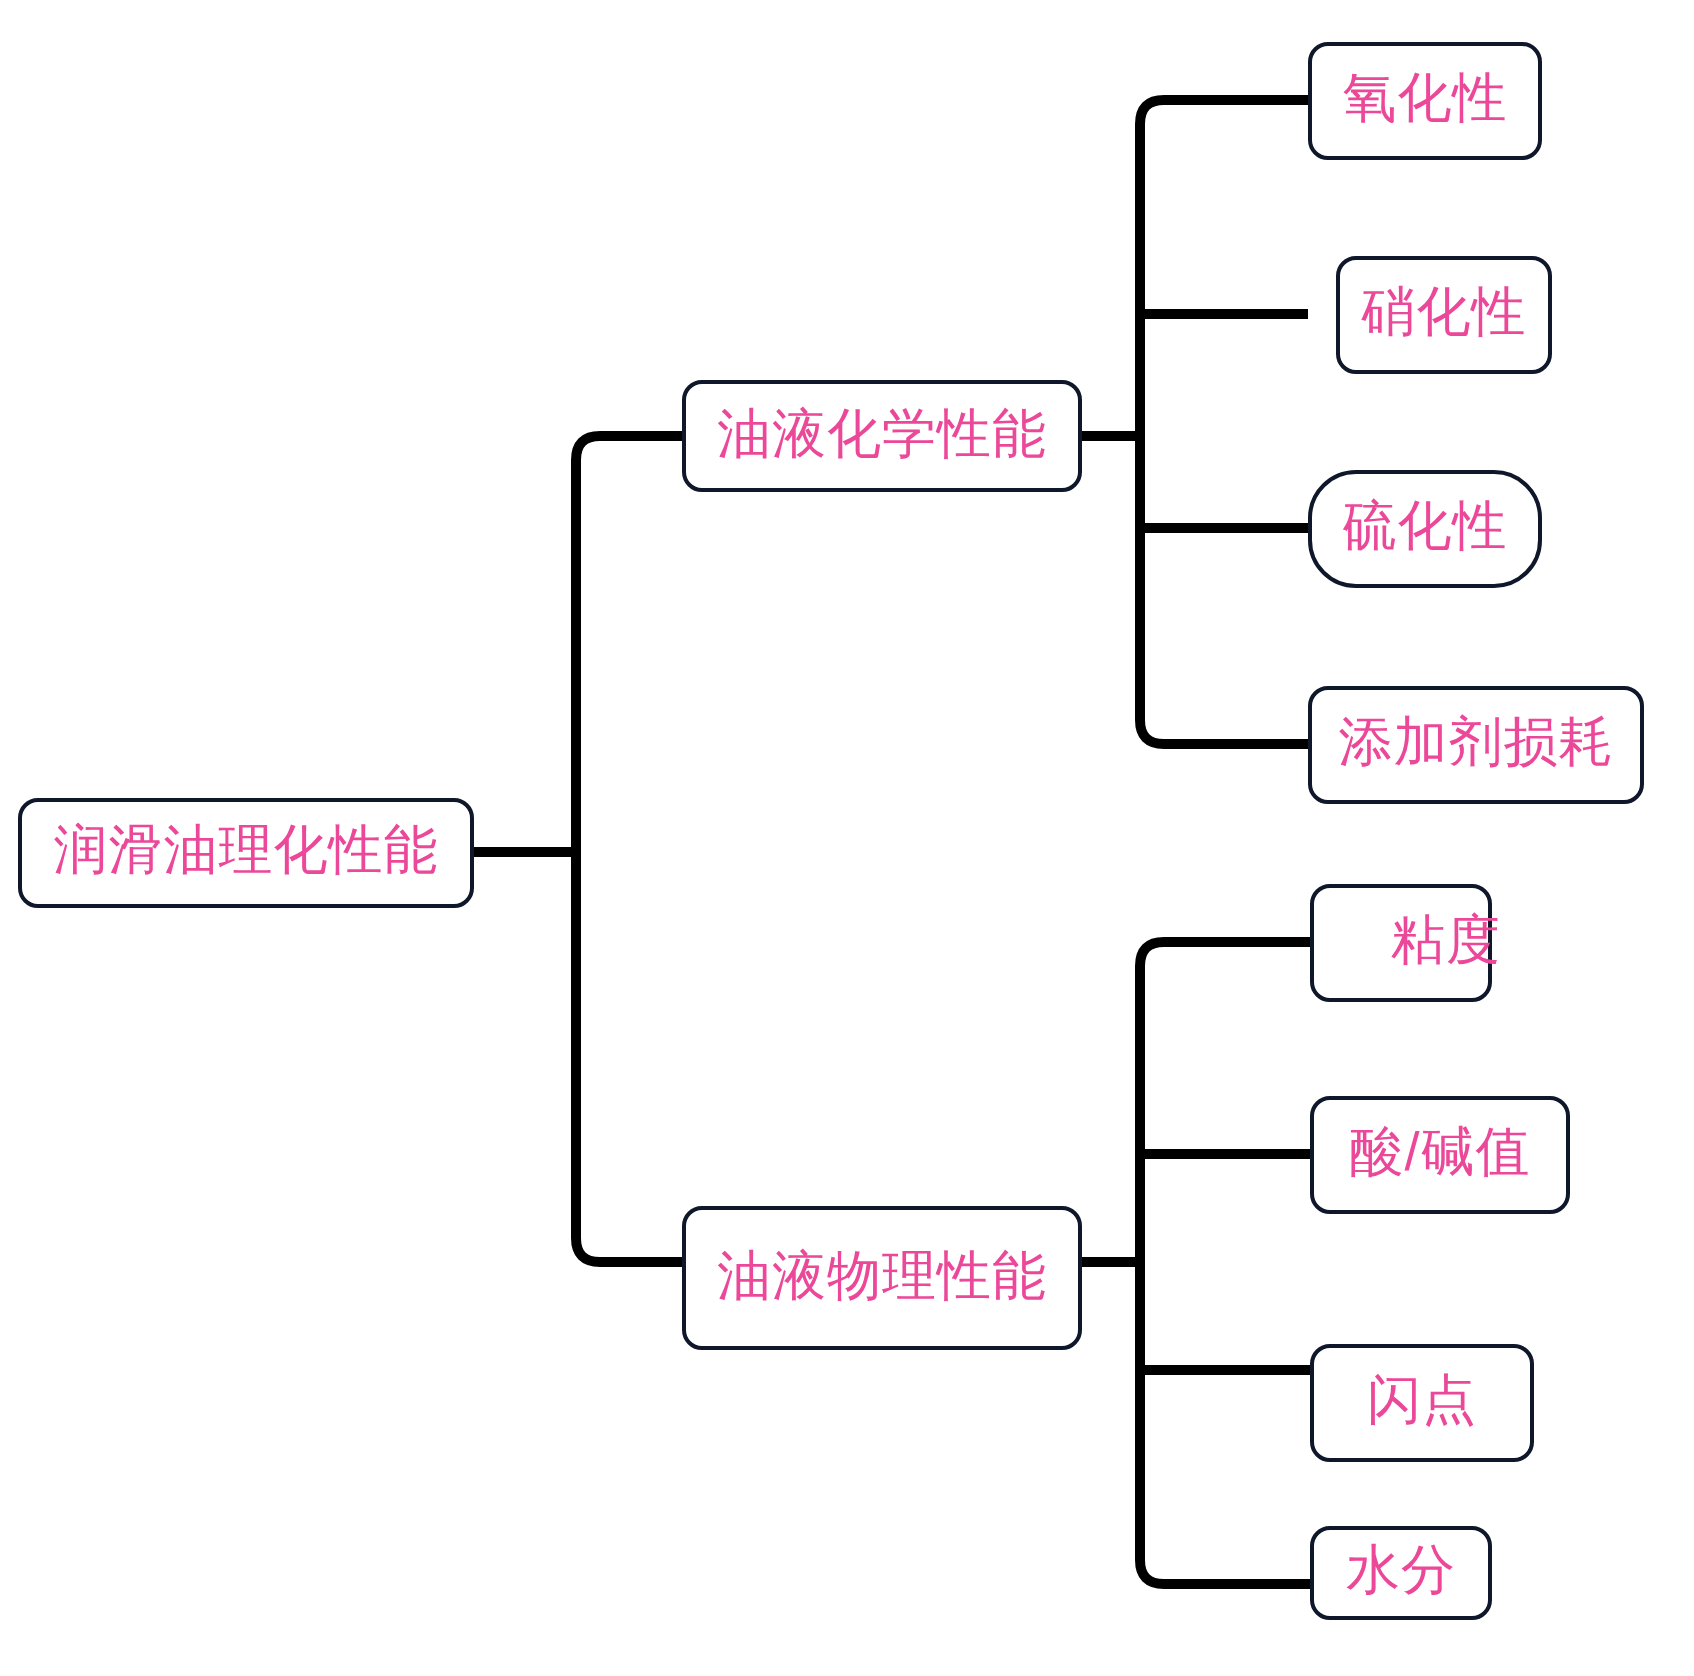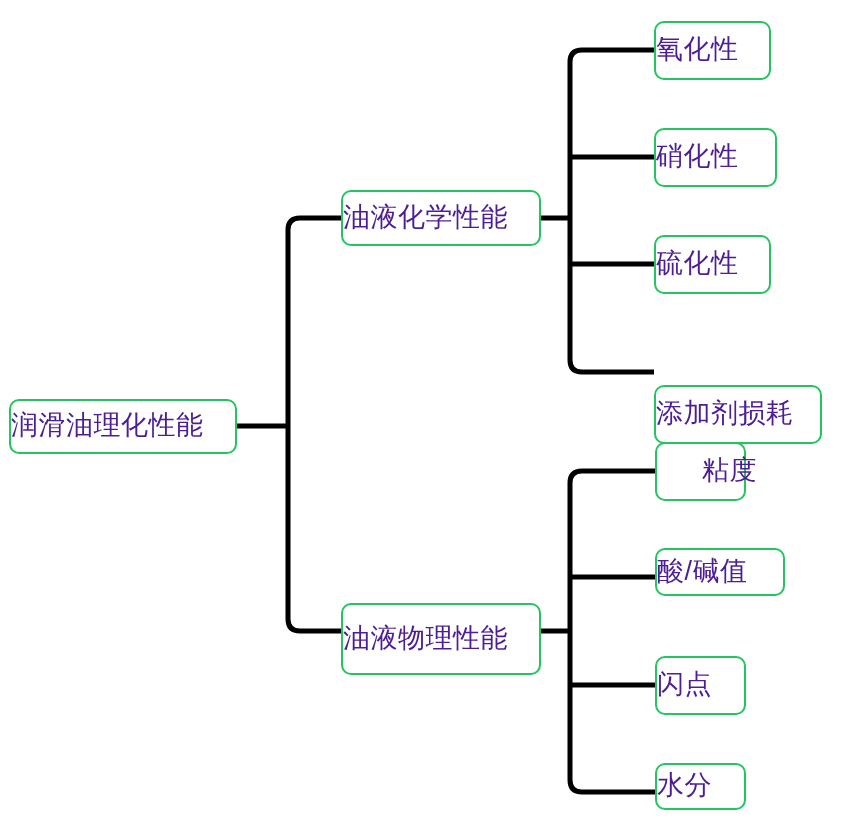"氧化性" .node { border: 2px solid #22c55e -> 2px solid #0f172a; color: #4c1d95 -> #ec4899; justify-content: none -> center }
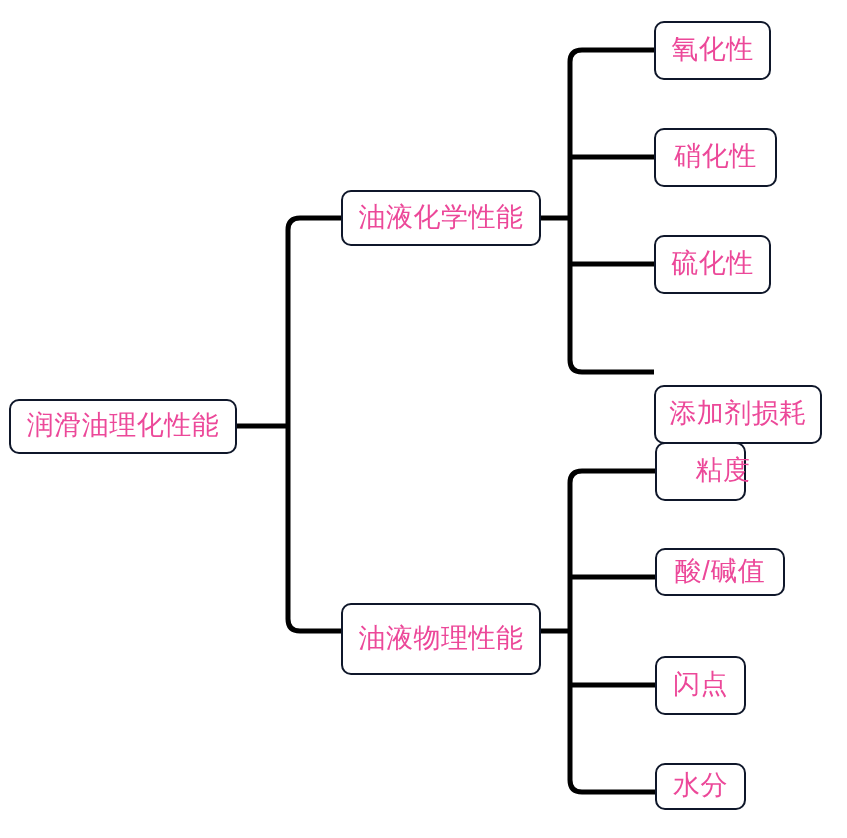"硝化性" .node.leaf-nitration { left: 654px -> 668px; width: 123px -> 108px }
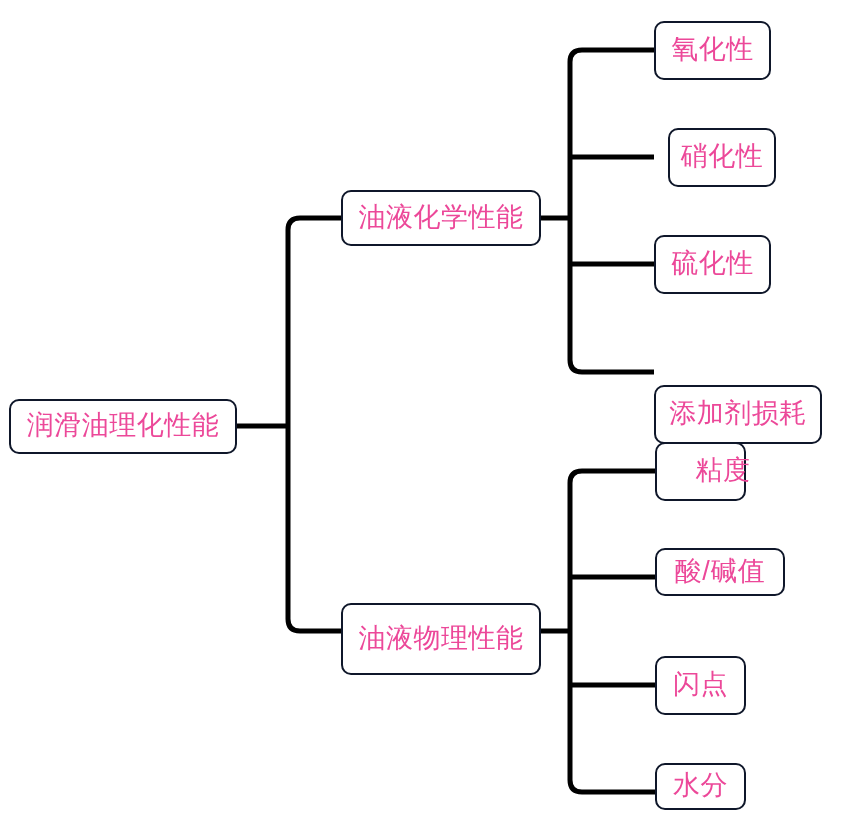"硫化性" .node.leaf-sulfuration { border-radius: none -> 24px }
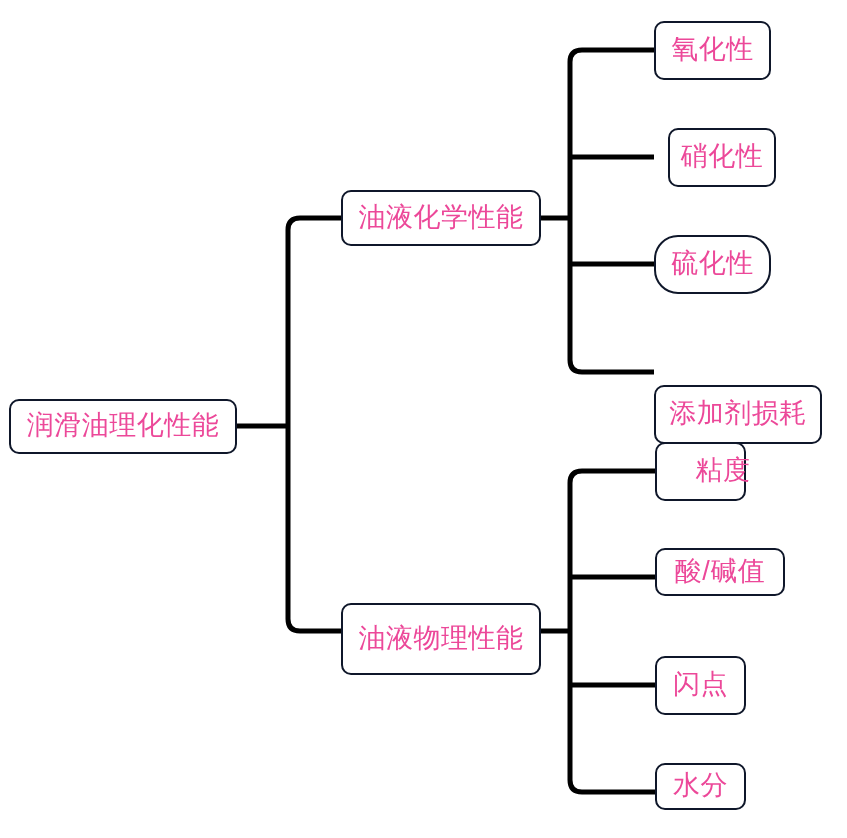"添加剂损耗" .node.leaf-additive-loss { margin-top: 42px -> none }
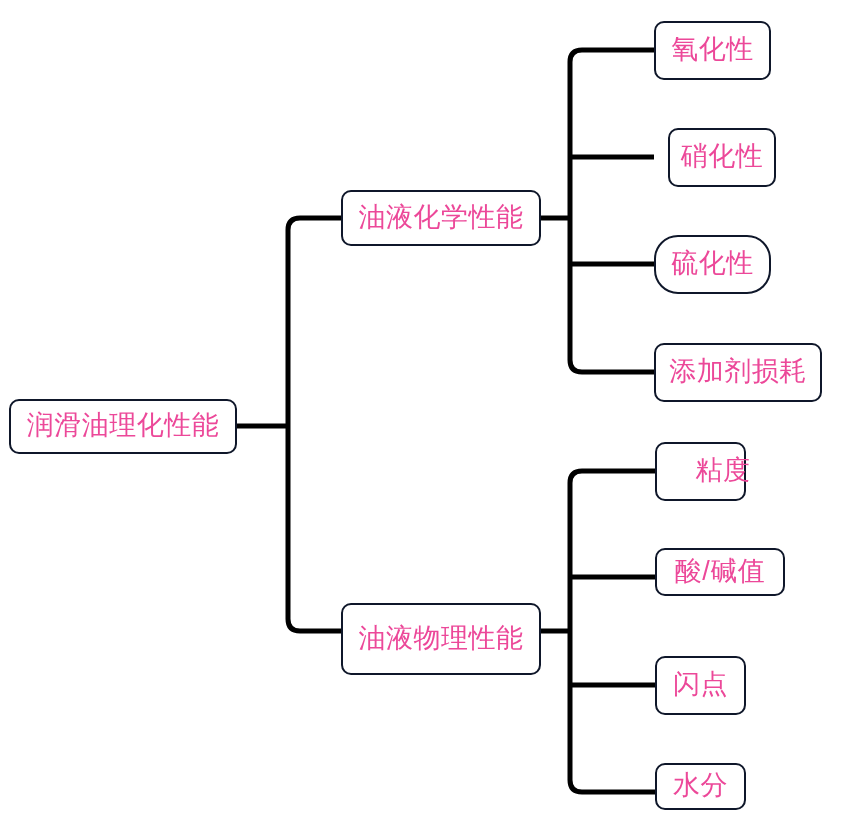"酸/碱值" .node.leaf-acid-base { height: 48px -> 59px }
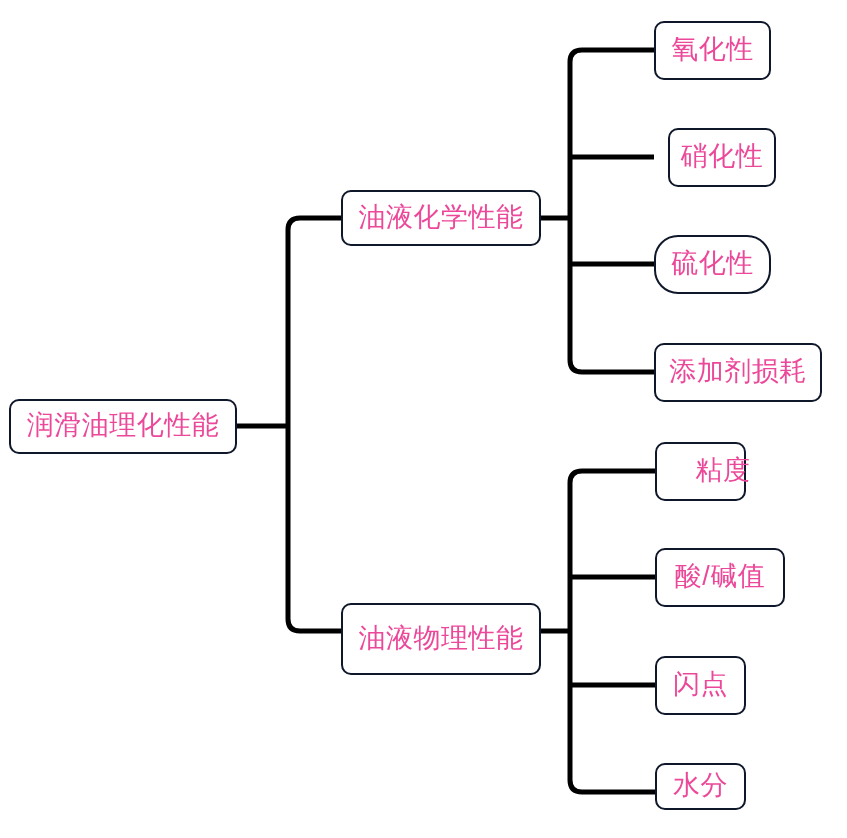"闪点" .node.leaf-flash-point { top: 656px -> 672px; width: 91px -> 112px }
